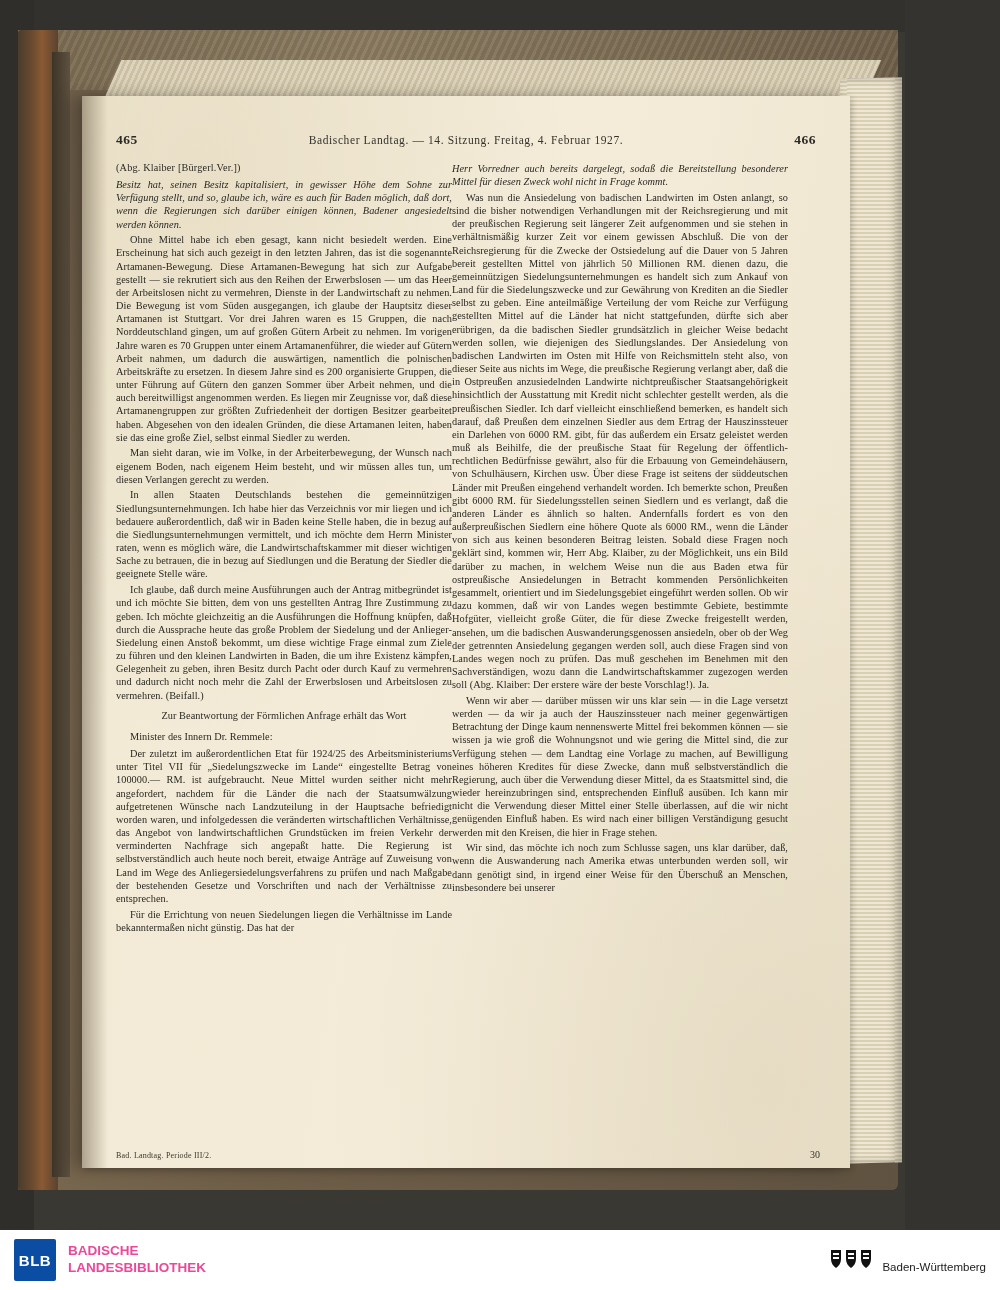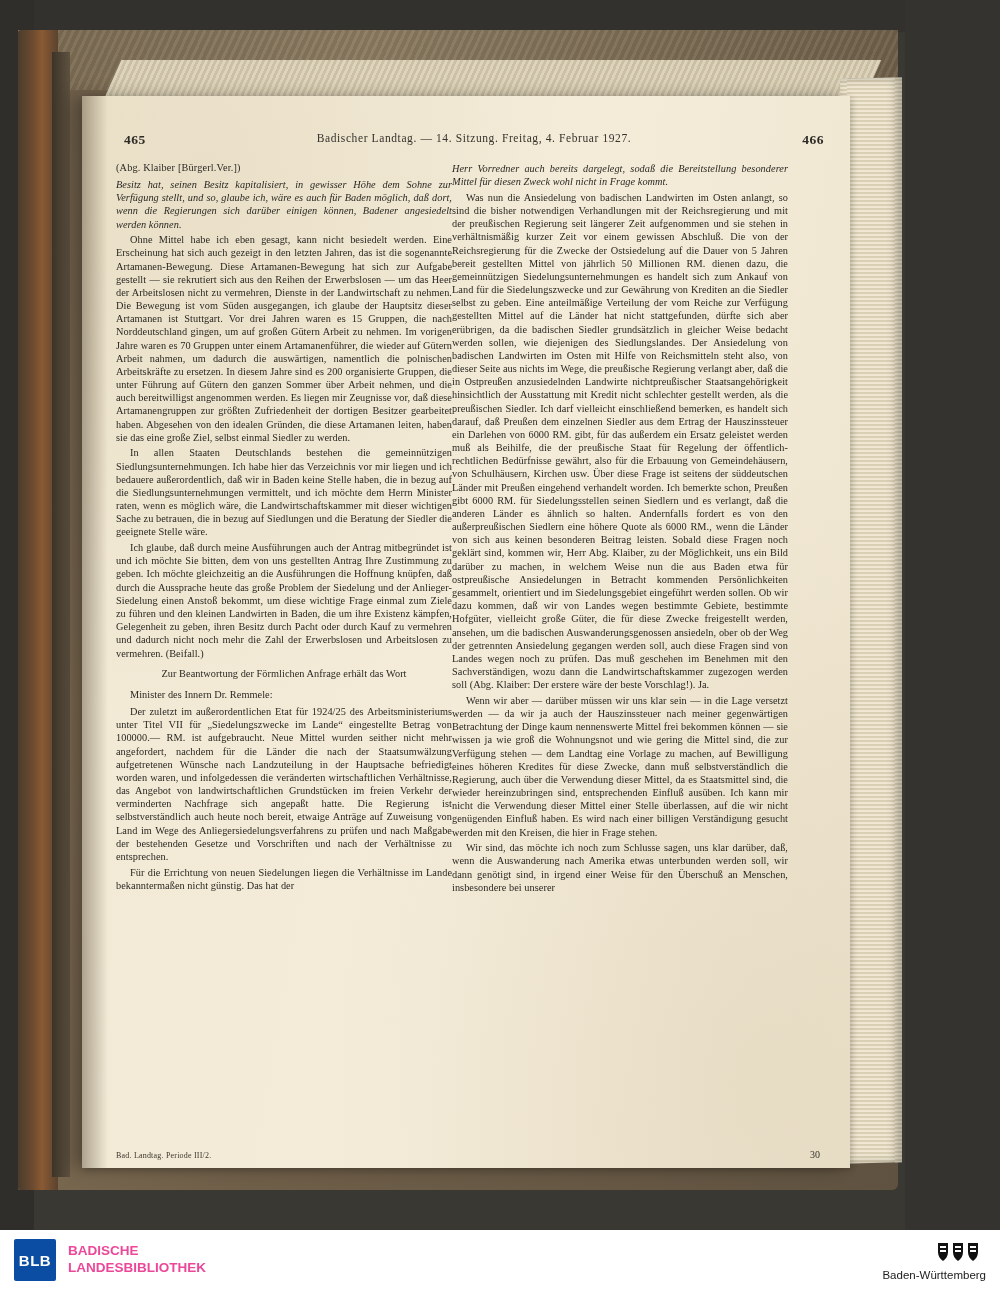"465" .pg-head { align-items: flex-start -> center; left: 8px -> 0 }
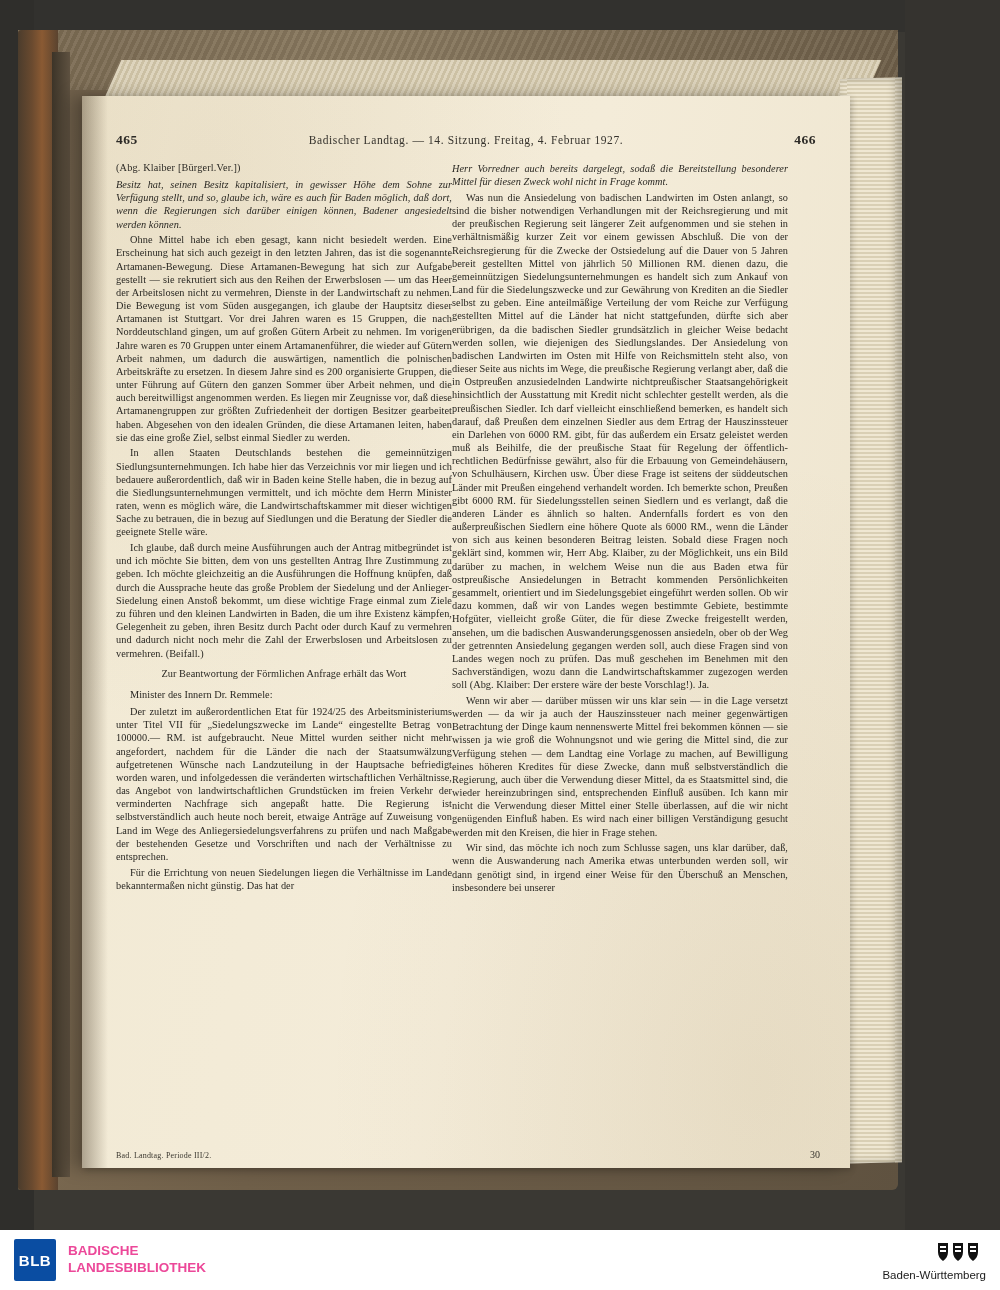"Man sieht daran, wie im" p.para { html: none -> <p>Man sieht daran, wie im Volke, in der Arbeiterbewegung, der Wunsch nach eigenem Boden, nach eigenem Heim besteht, und wir müssen alles tun, um diesen Verlangen gerecht zu werden.</p> }
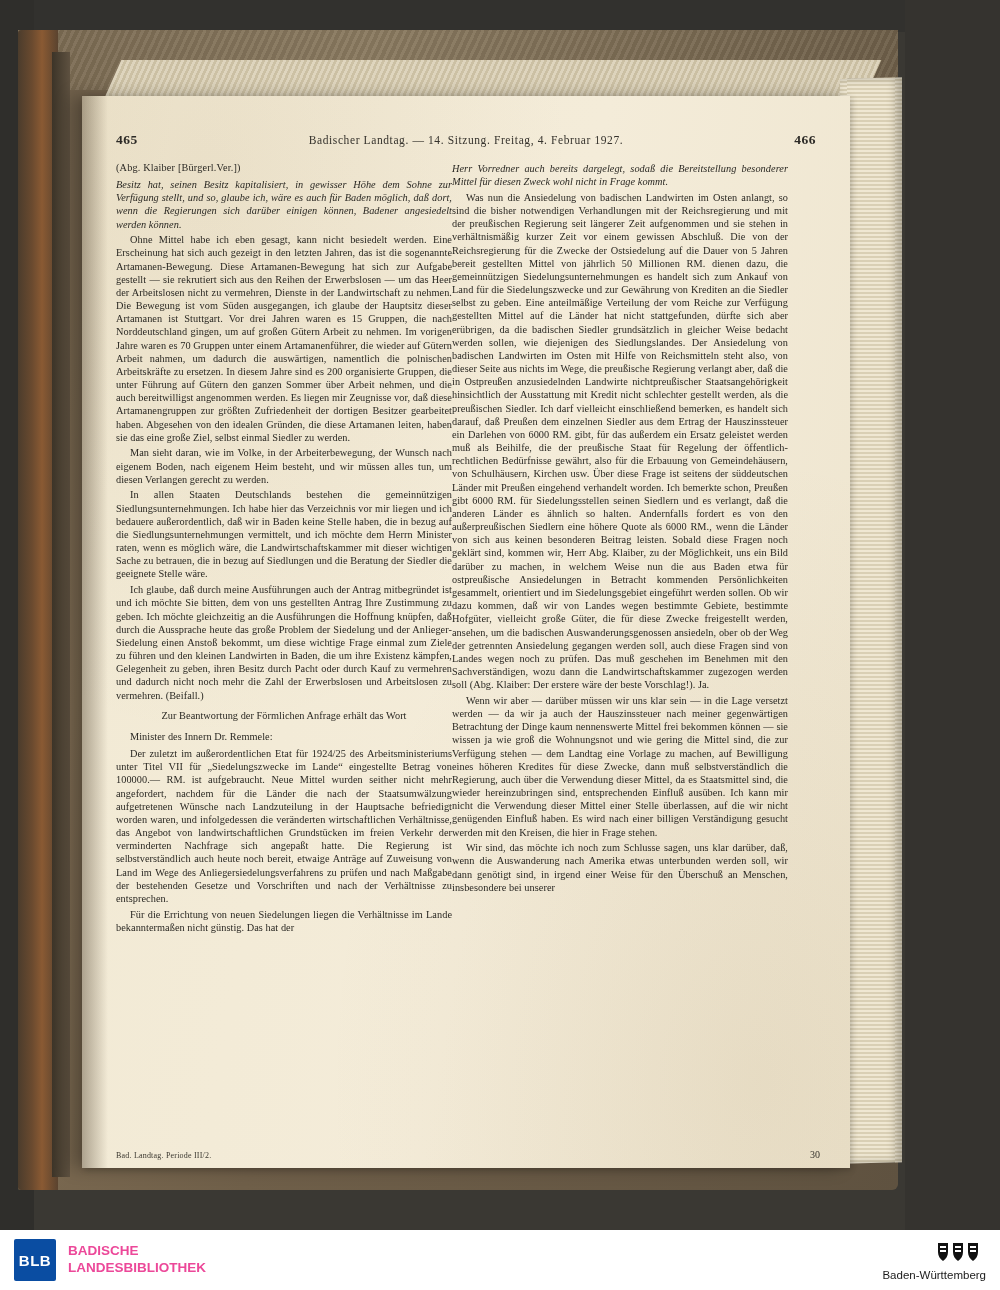"Baden-Württemberg" .state { flex-direction: column -> row }
